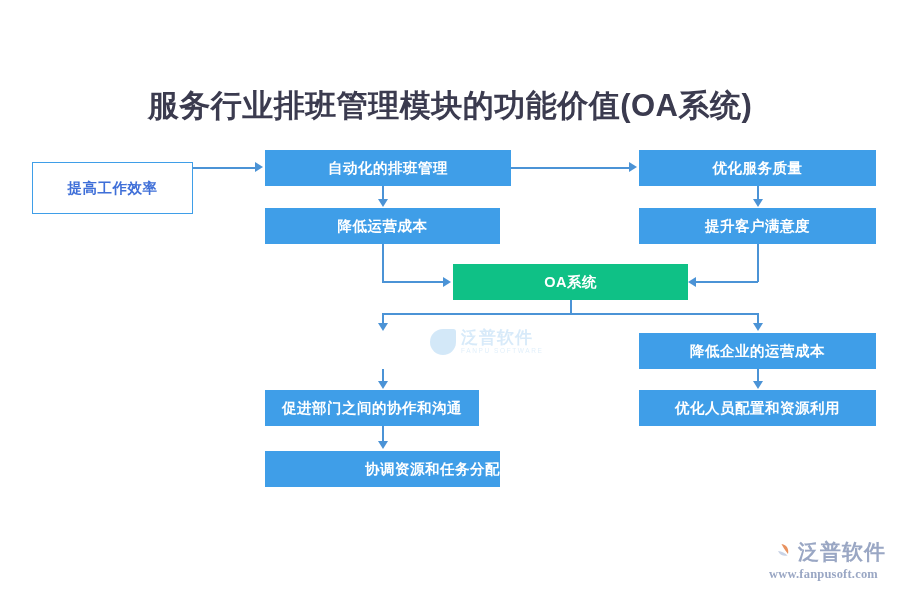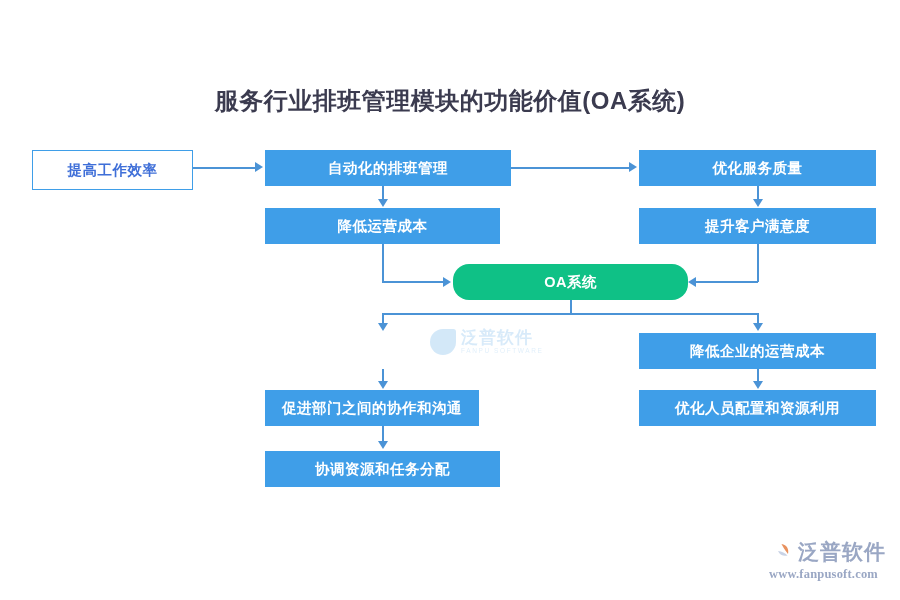"服务行业排班管理模块的功能价值(OA系统)" #title { font-size: 24px -> 31px }
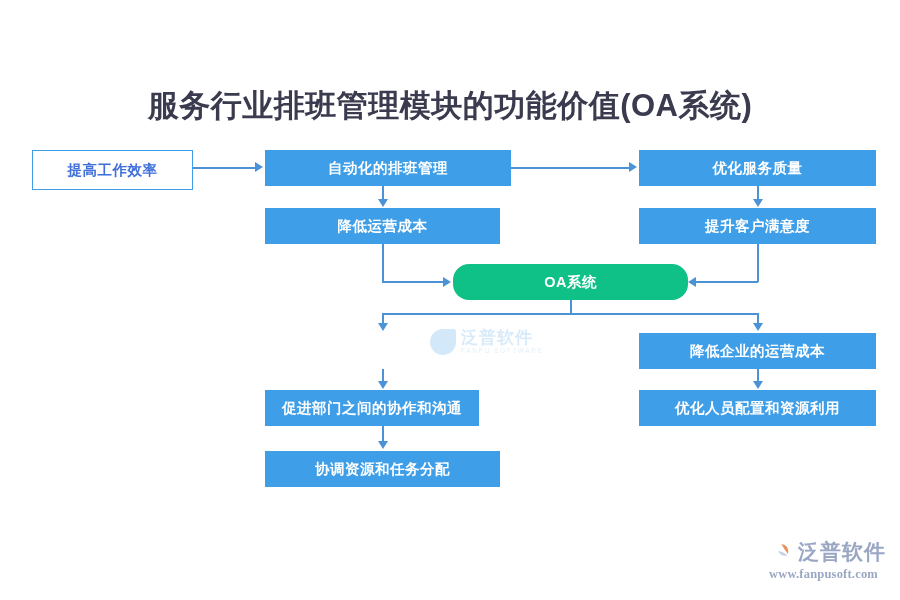"提高工作效率" div.node { height: 40px -> 52px; top: 150px -> 162px }
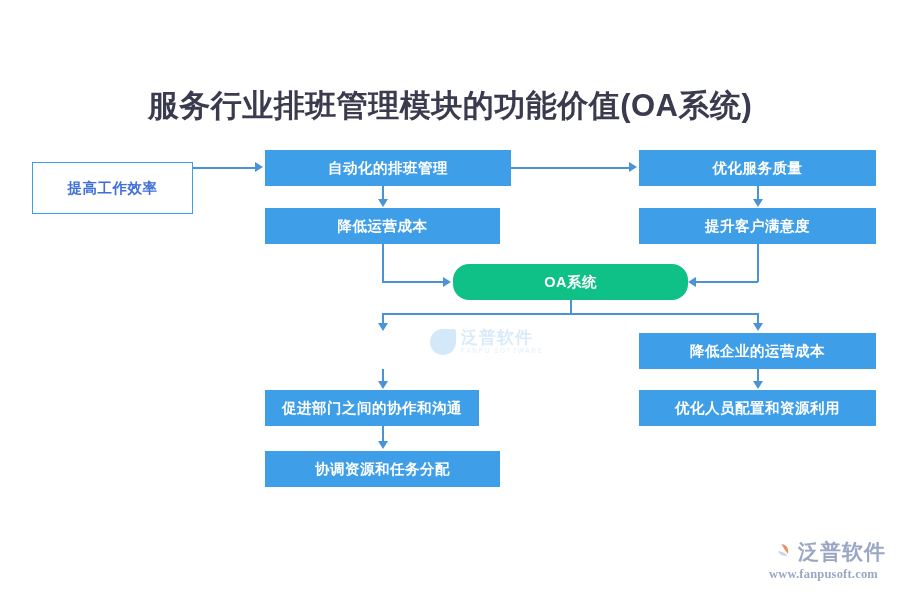"OA系统" div.node { border-radius: 16px -> none }
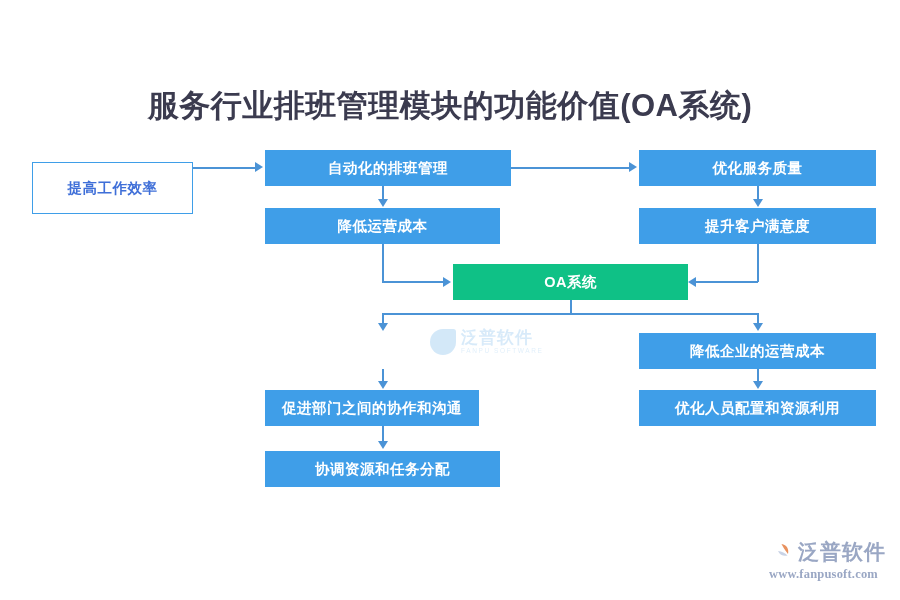"协调资源和任务分配" div.node { justify-content: none -> flex-end }
